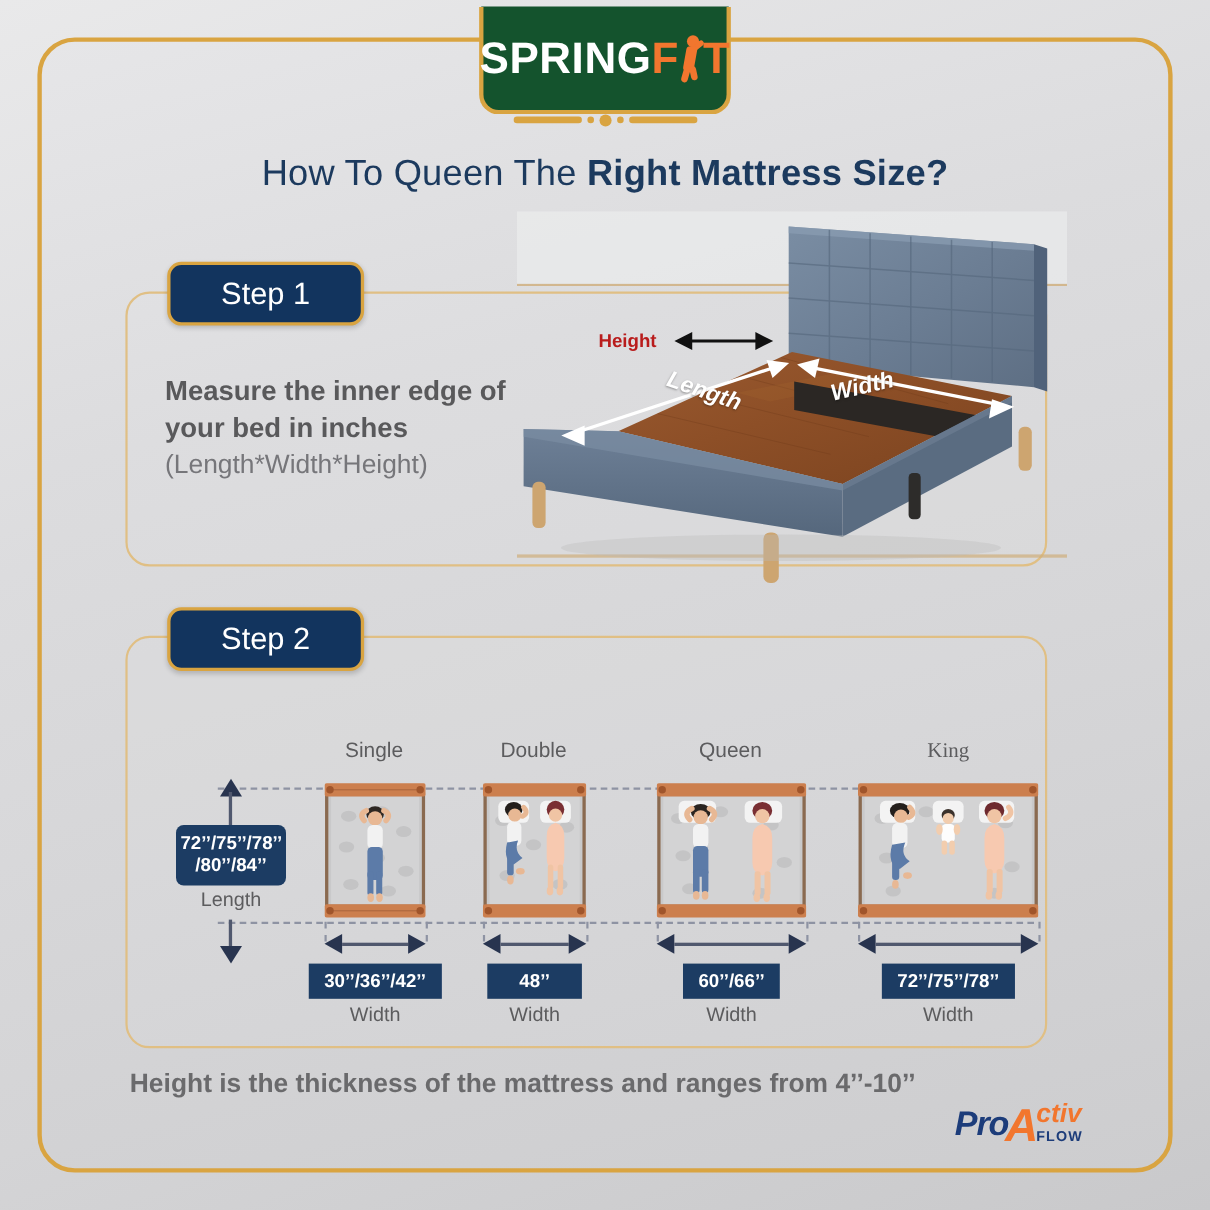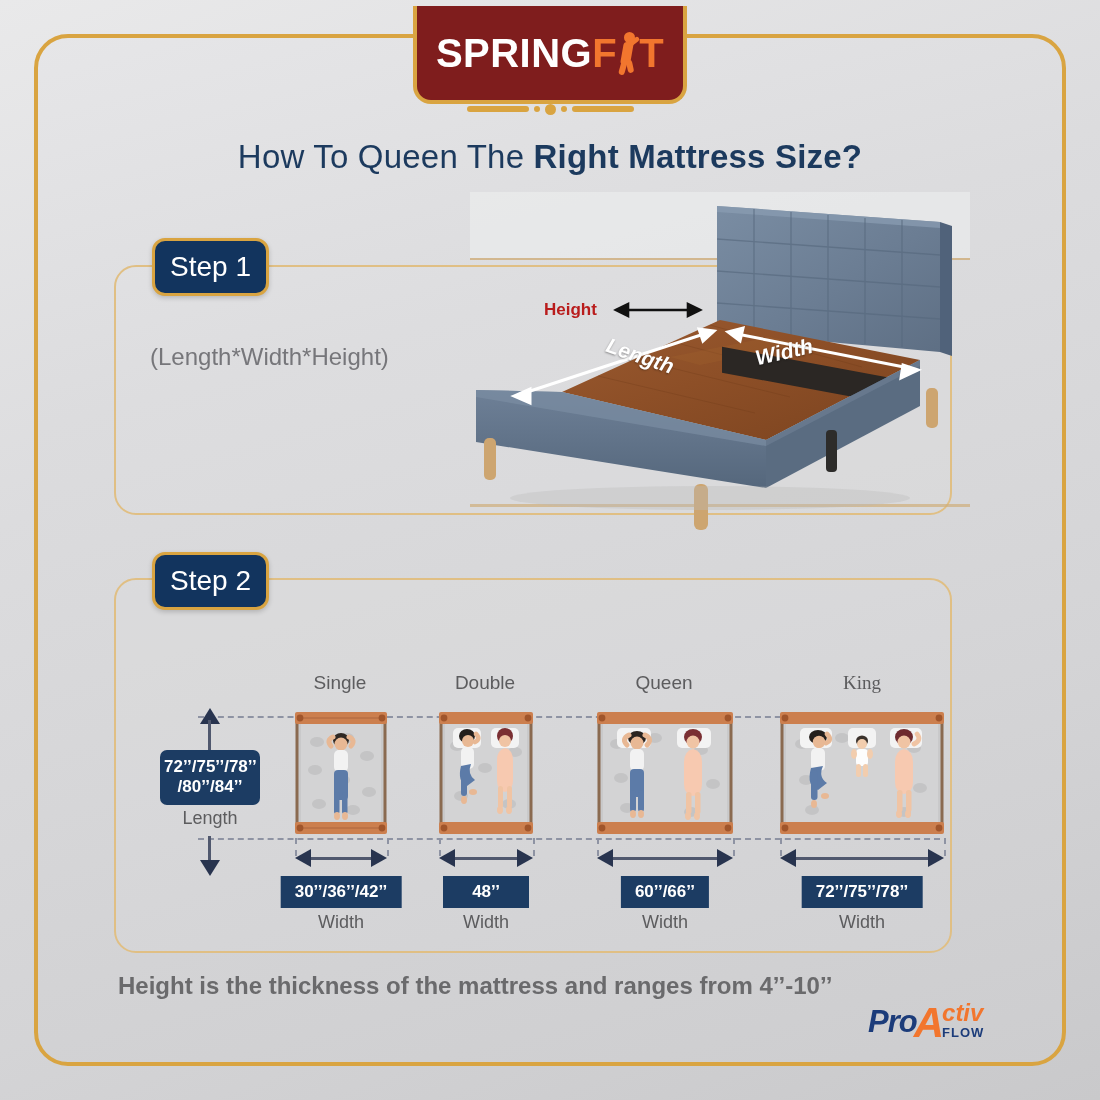"SPRING" .logo-plaque { background: #7f1d1d -> #14532d; width: 274px -> 229px }
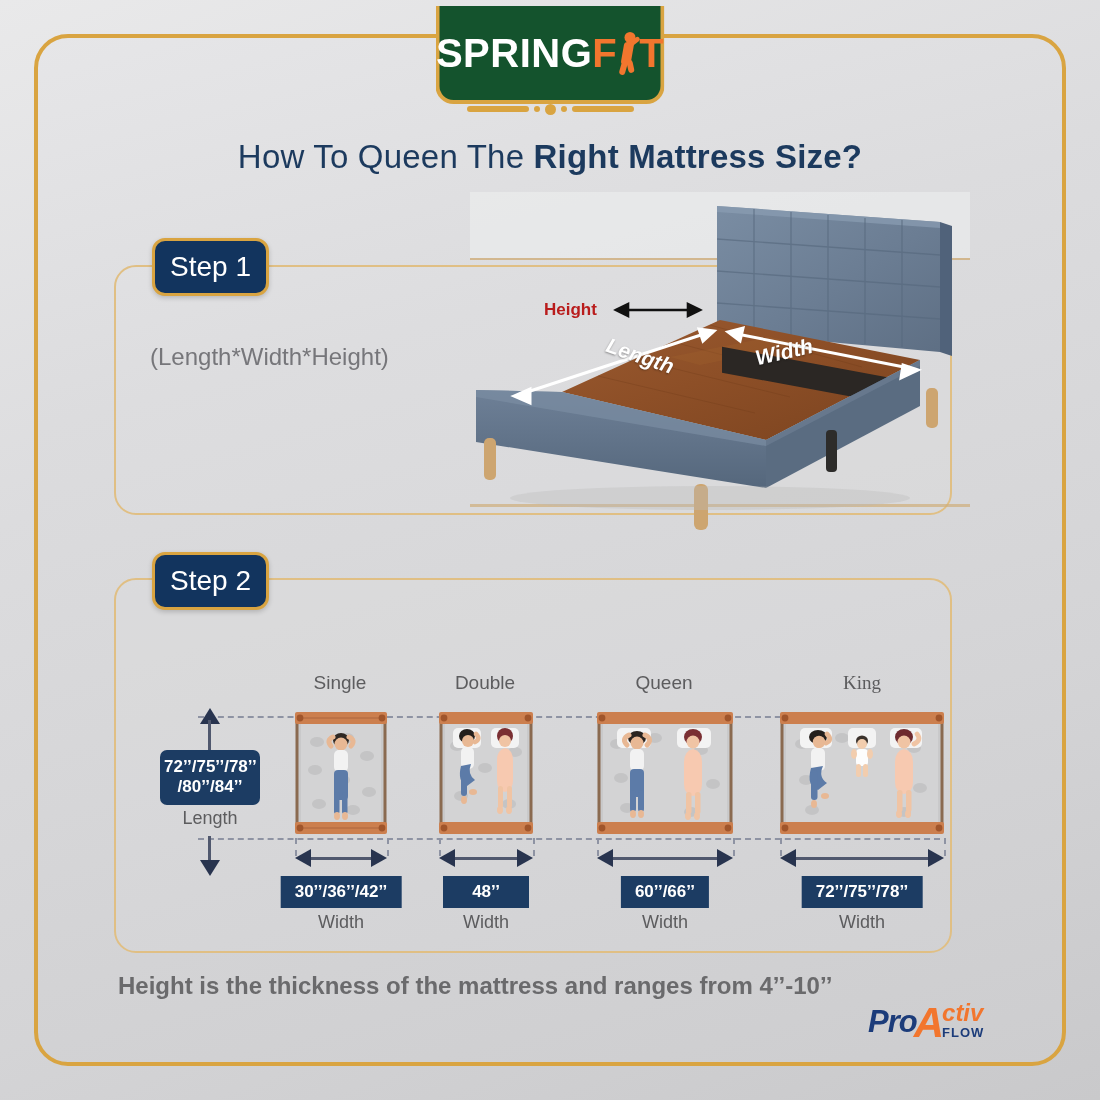"Step 1" .step-badge { padding: 10px 15px -> 10px 46px }
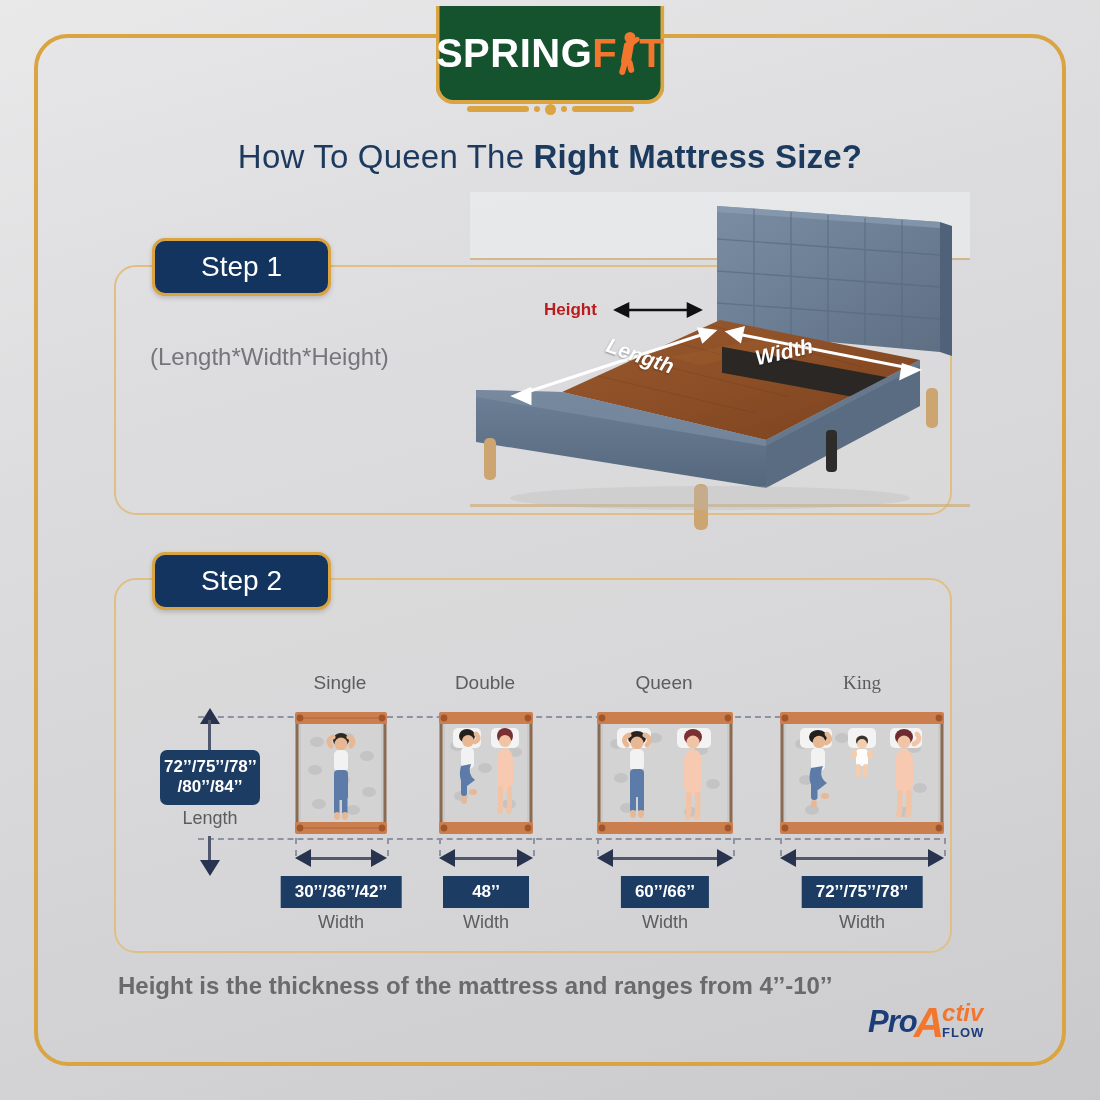"Measure the inner edge of" span.strong { html: none -> <span>Measure the inner edge of your bed in inches</span> }
